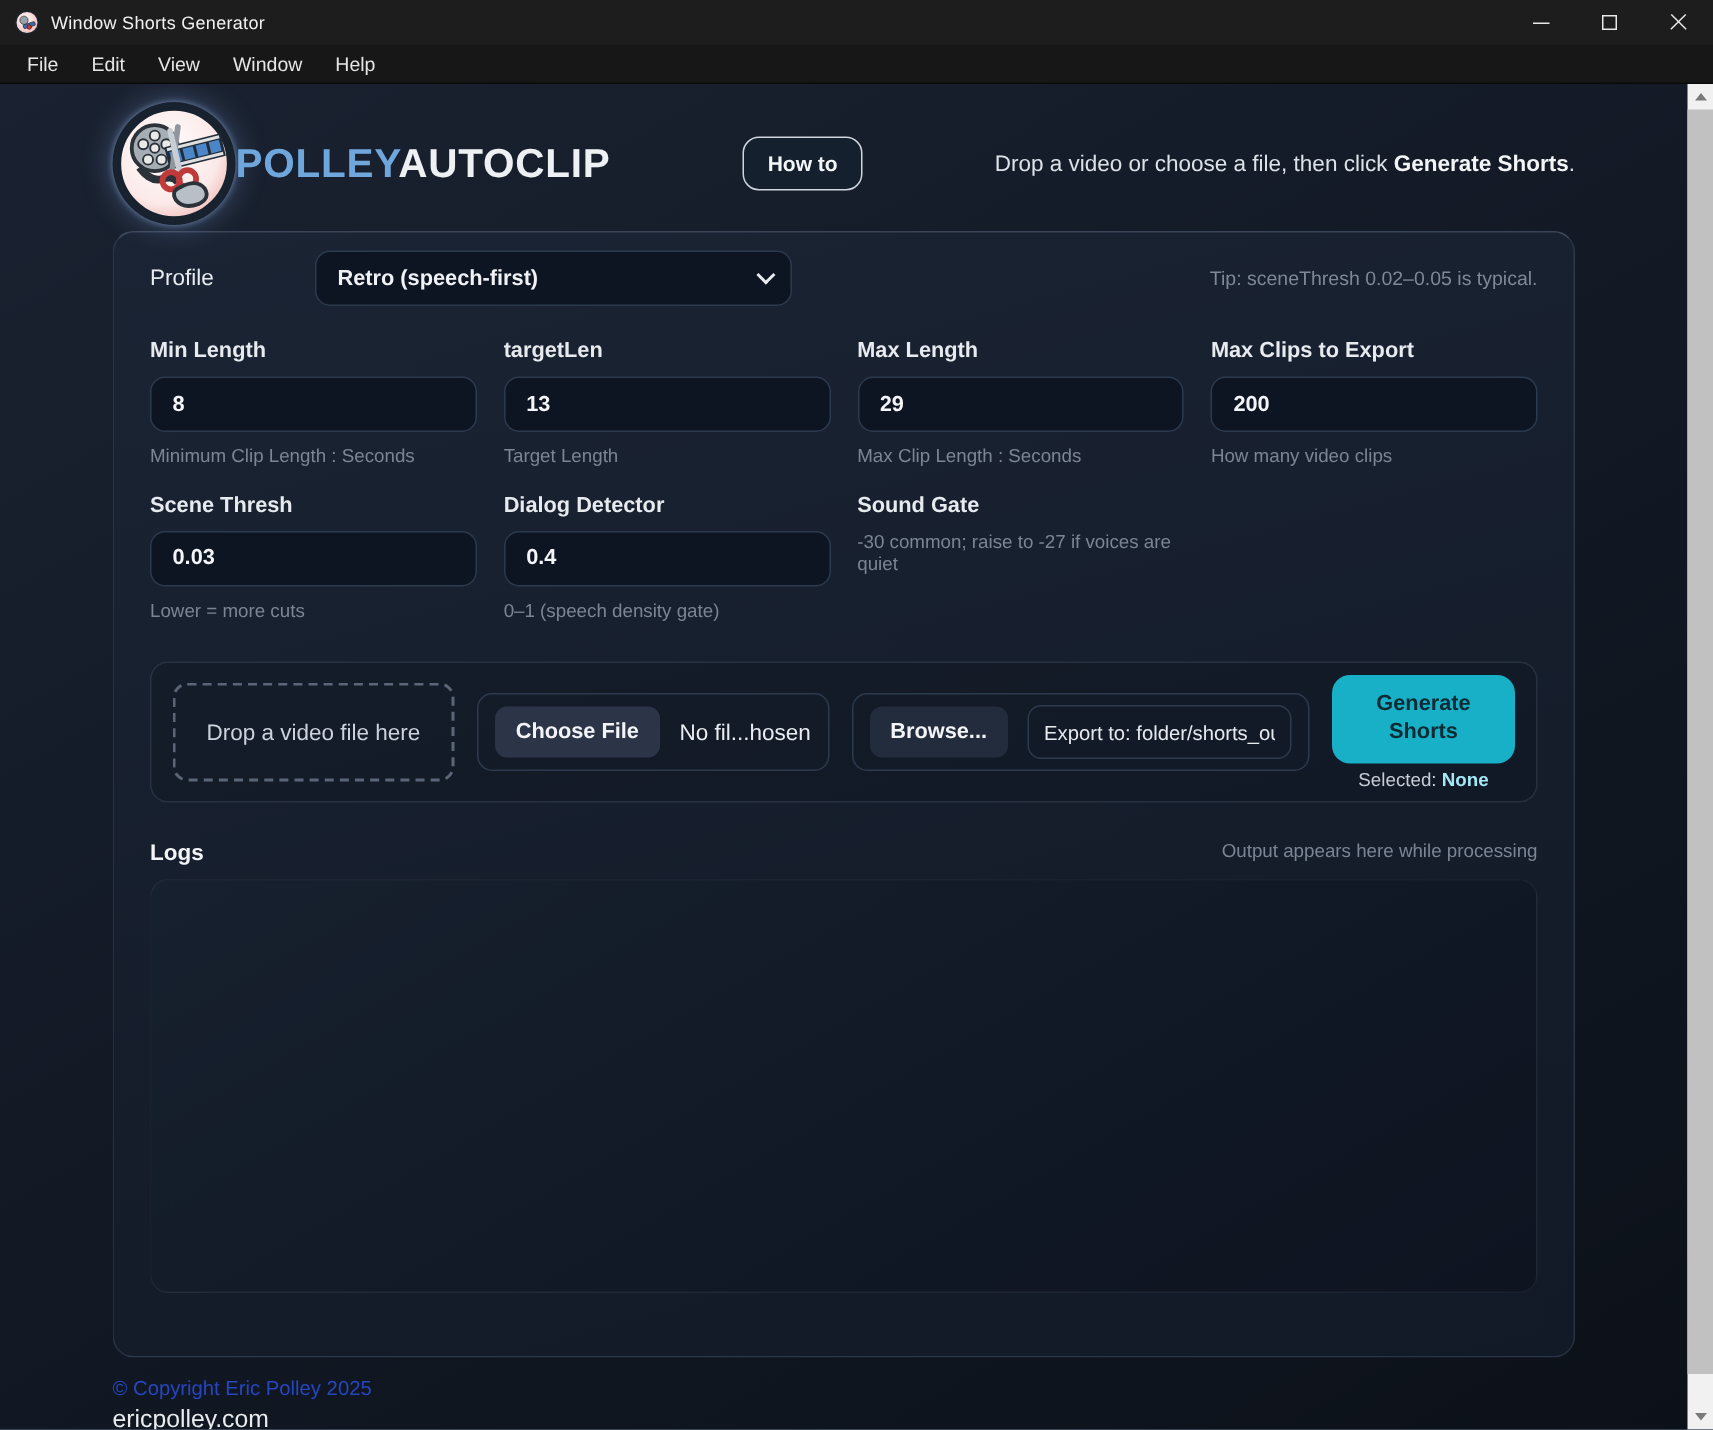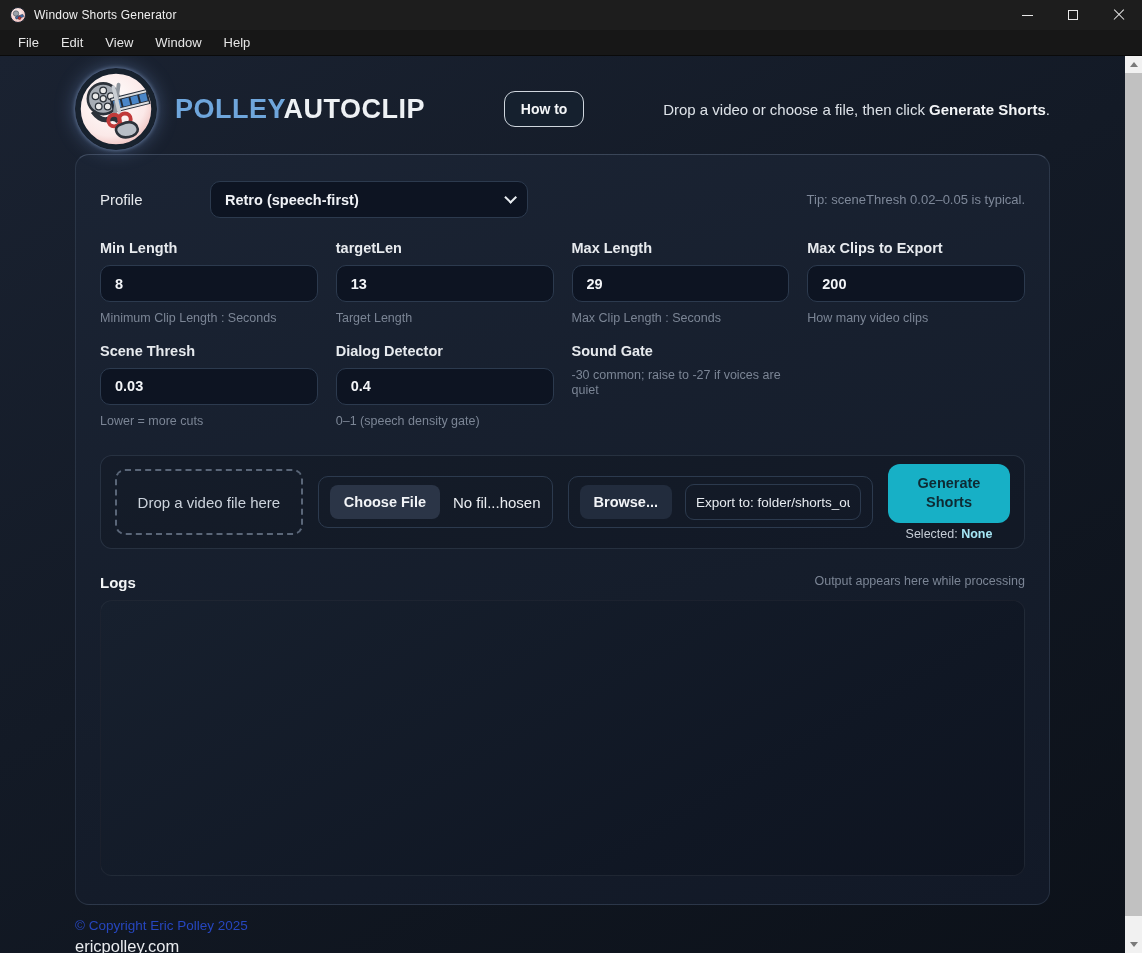"POLLEYAUTOCLIP" .brand { margin-left: 18px -> none }
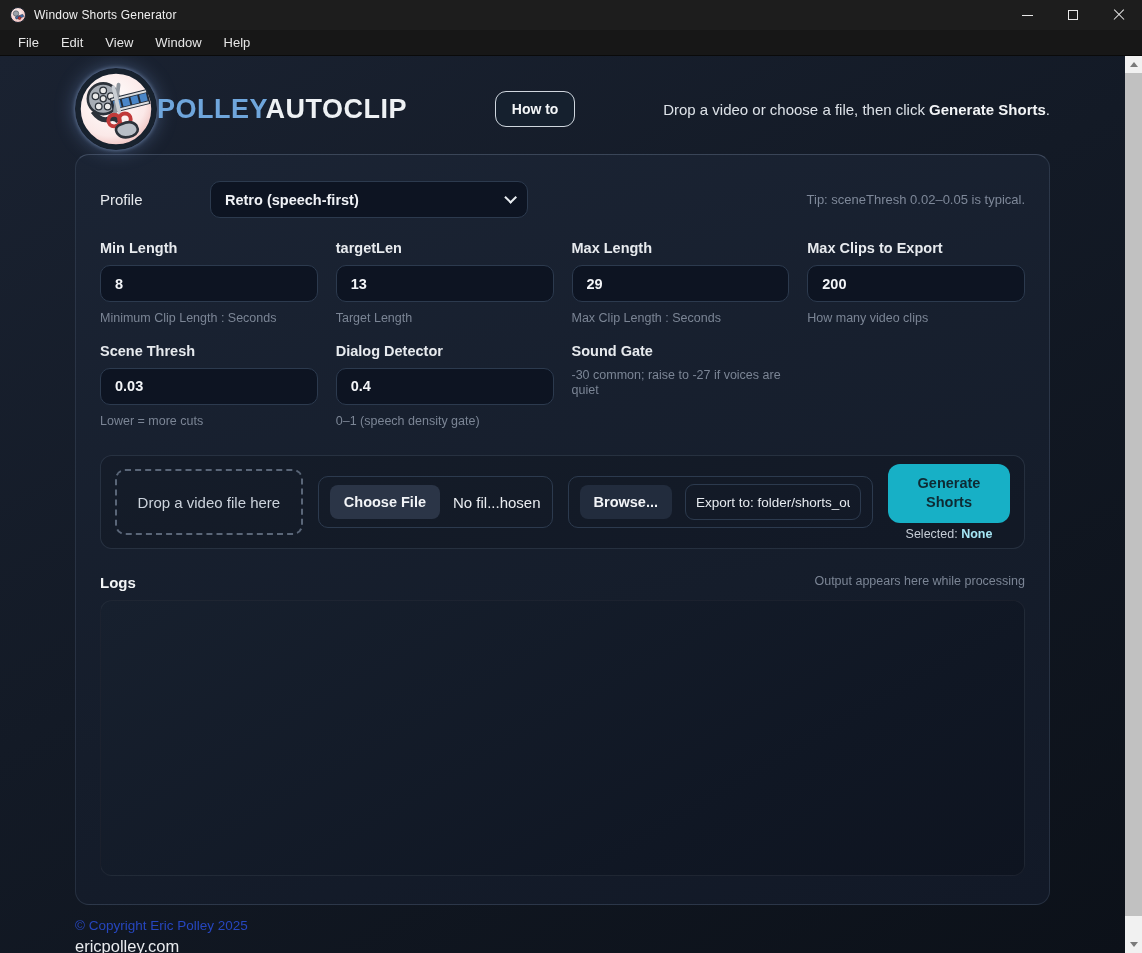"Profile" .card { padding: 26px 24px -> 12px 24px }
